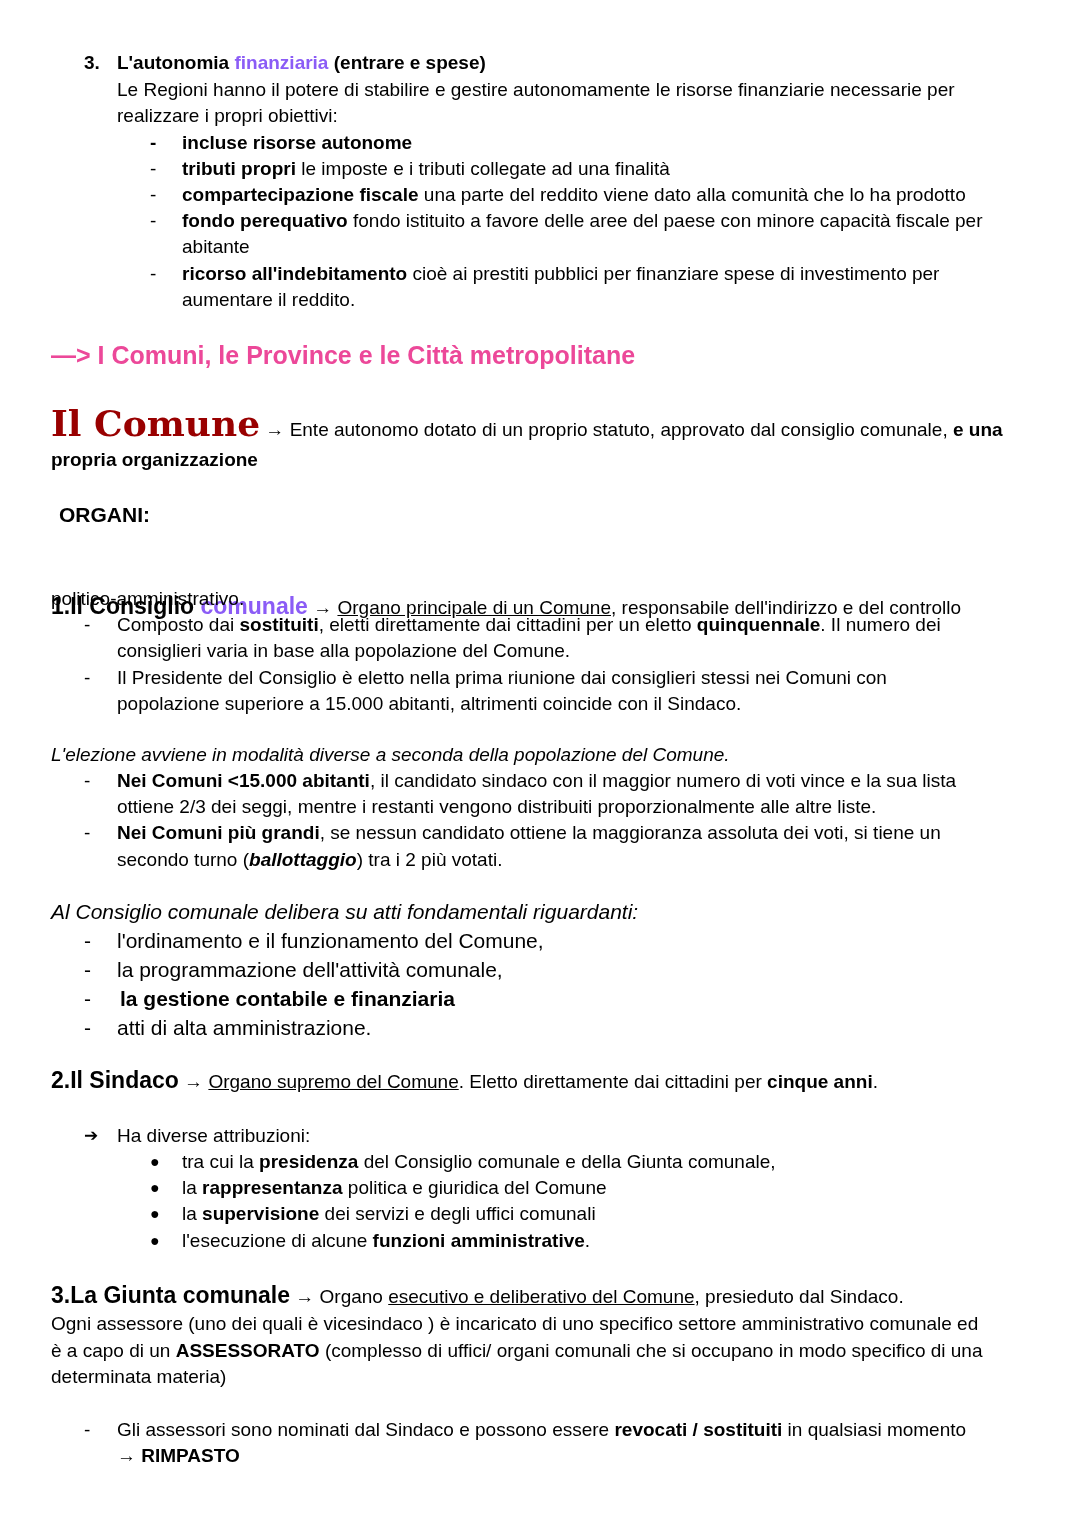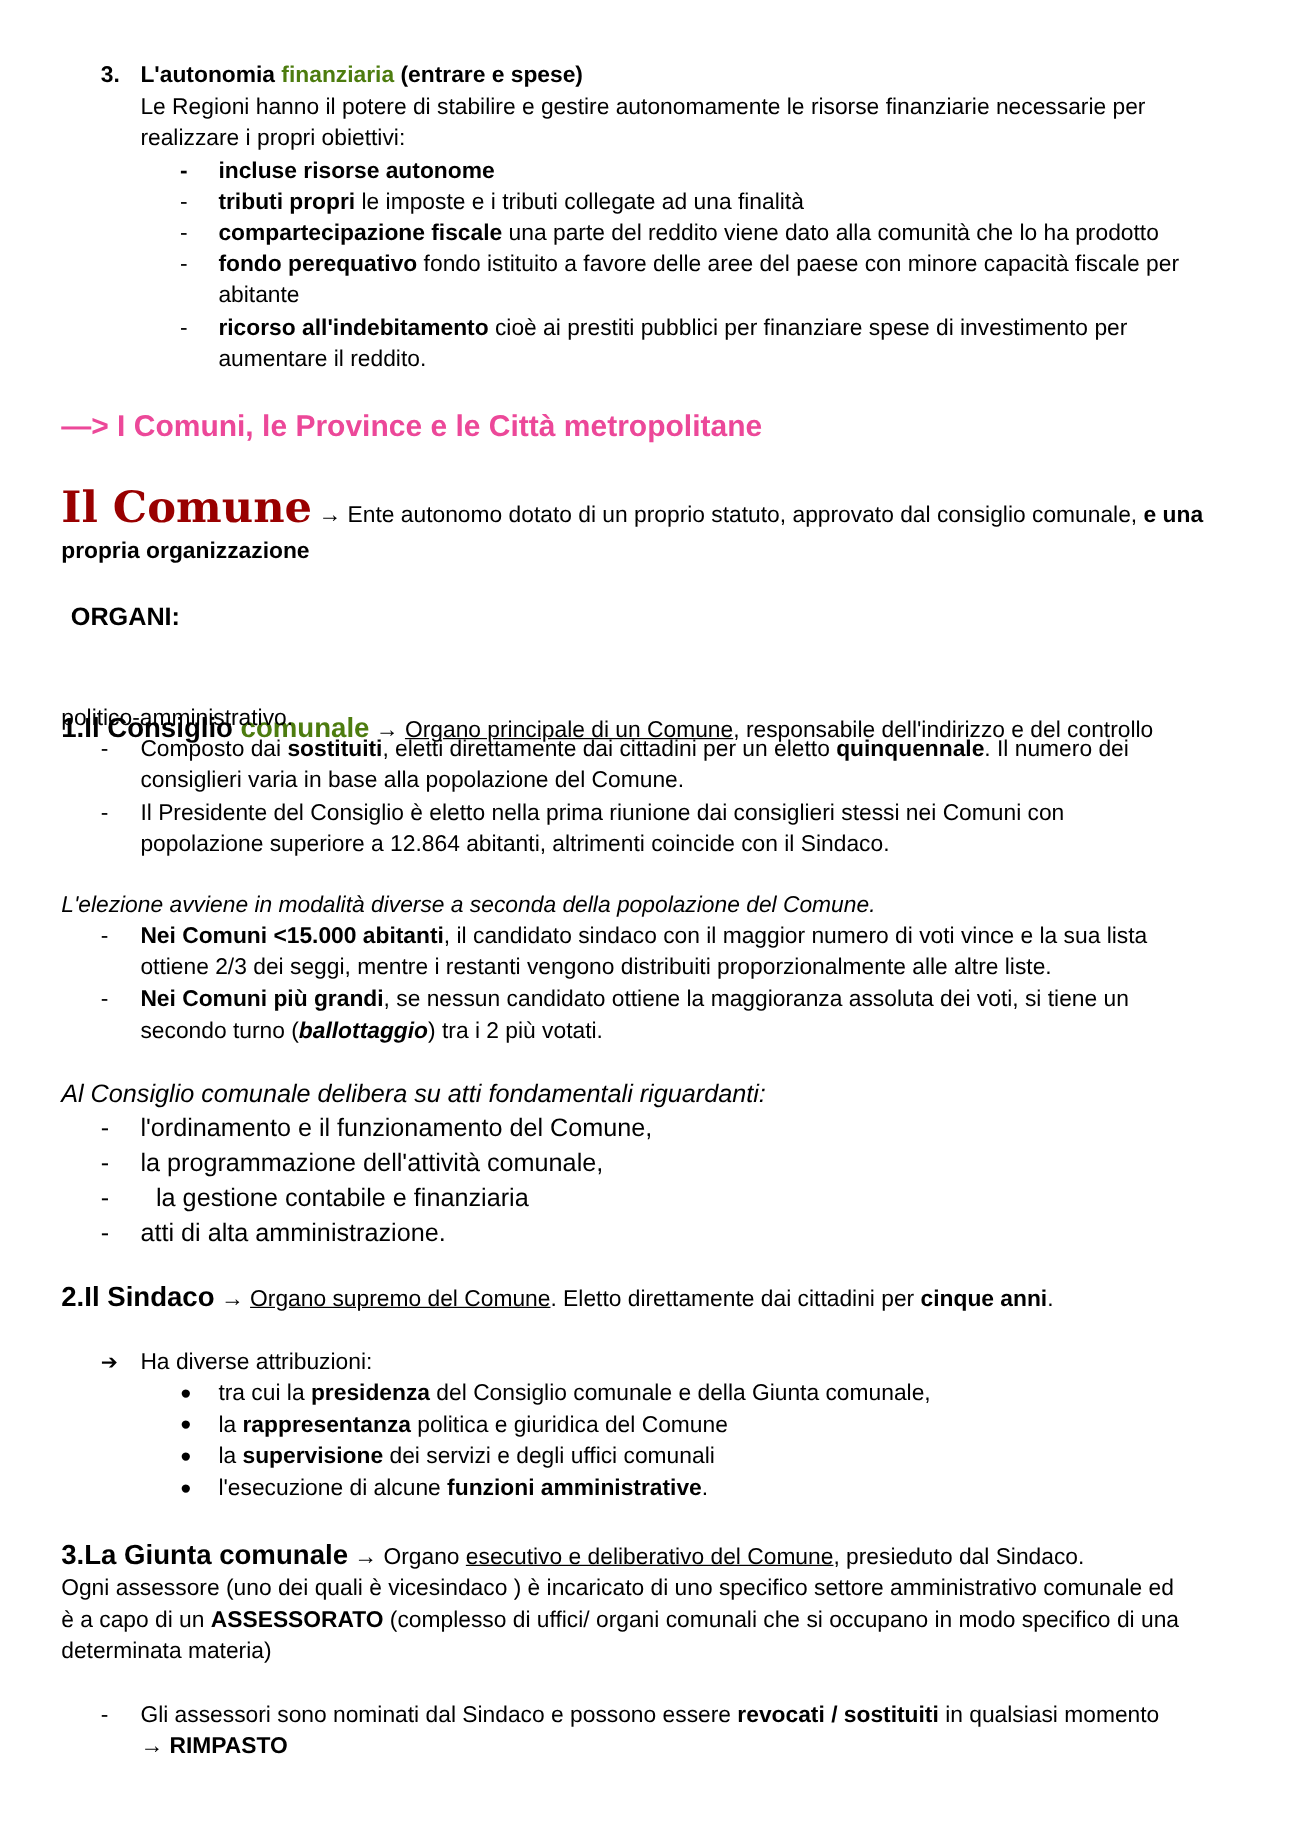"finanziaria" .red { color: #4d7c0f -> #8b5cf6 }
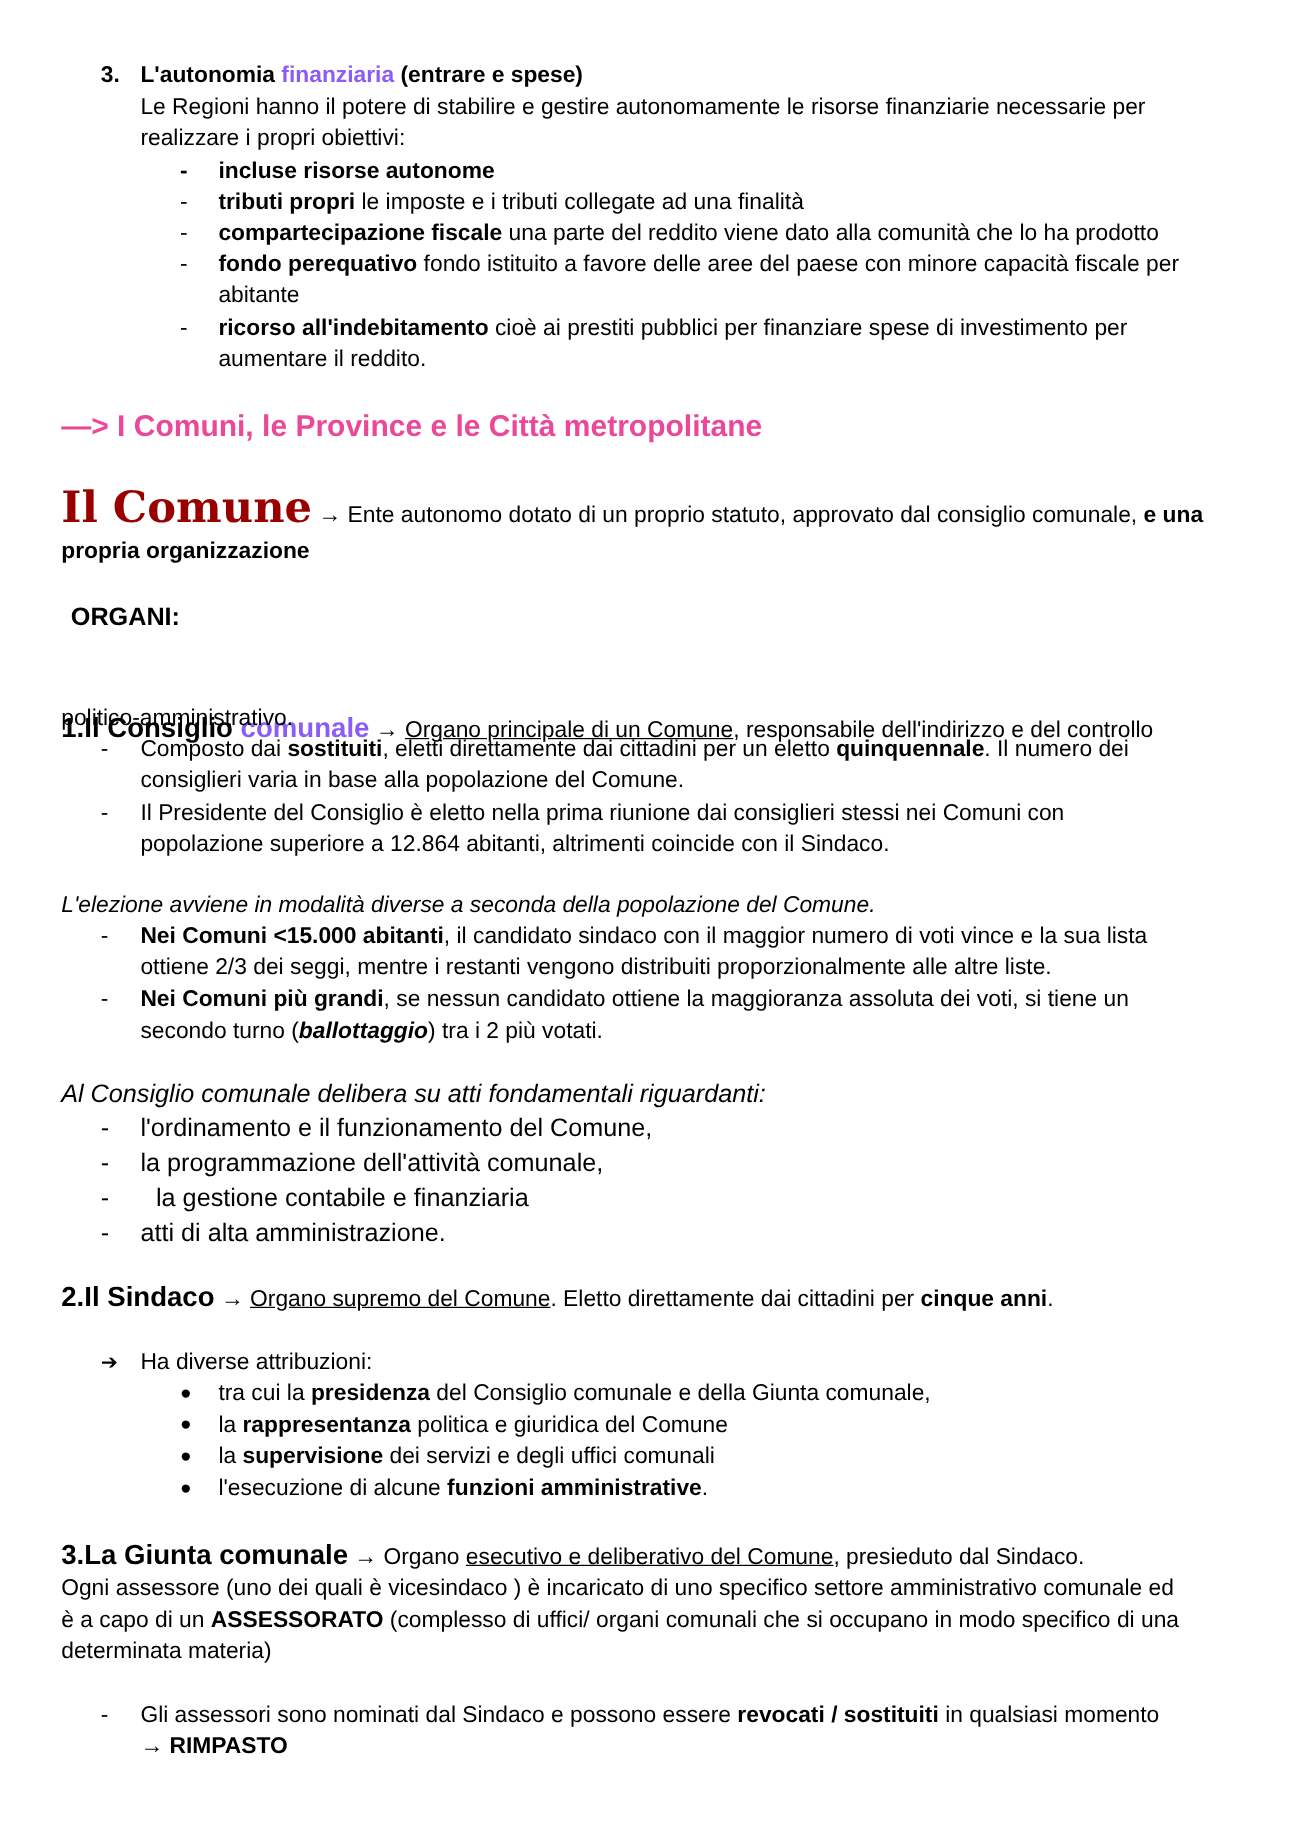"popolazione superiore a 12.864 abitanti," div.abs { text: 12.864 -> 15.000 }
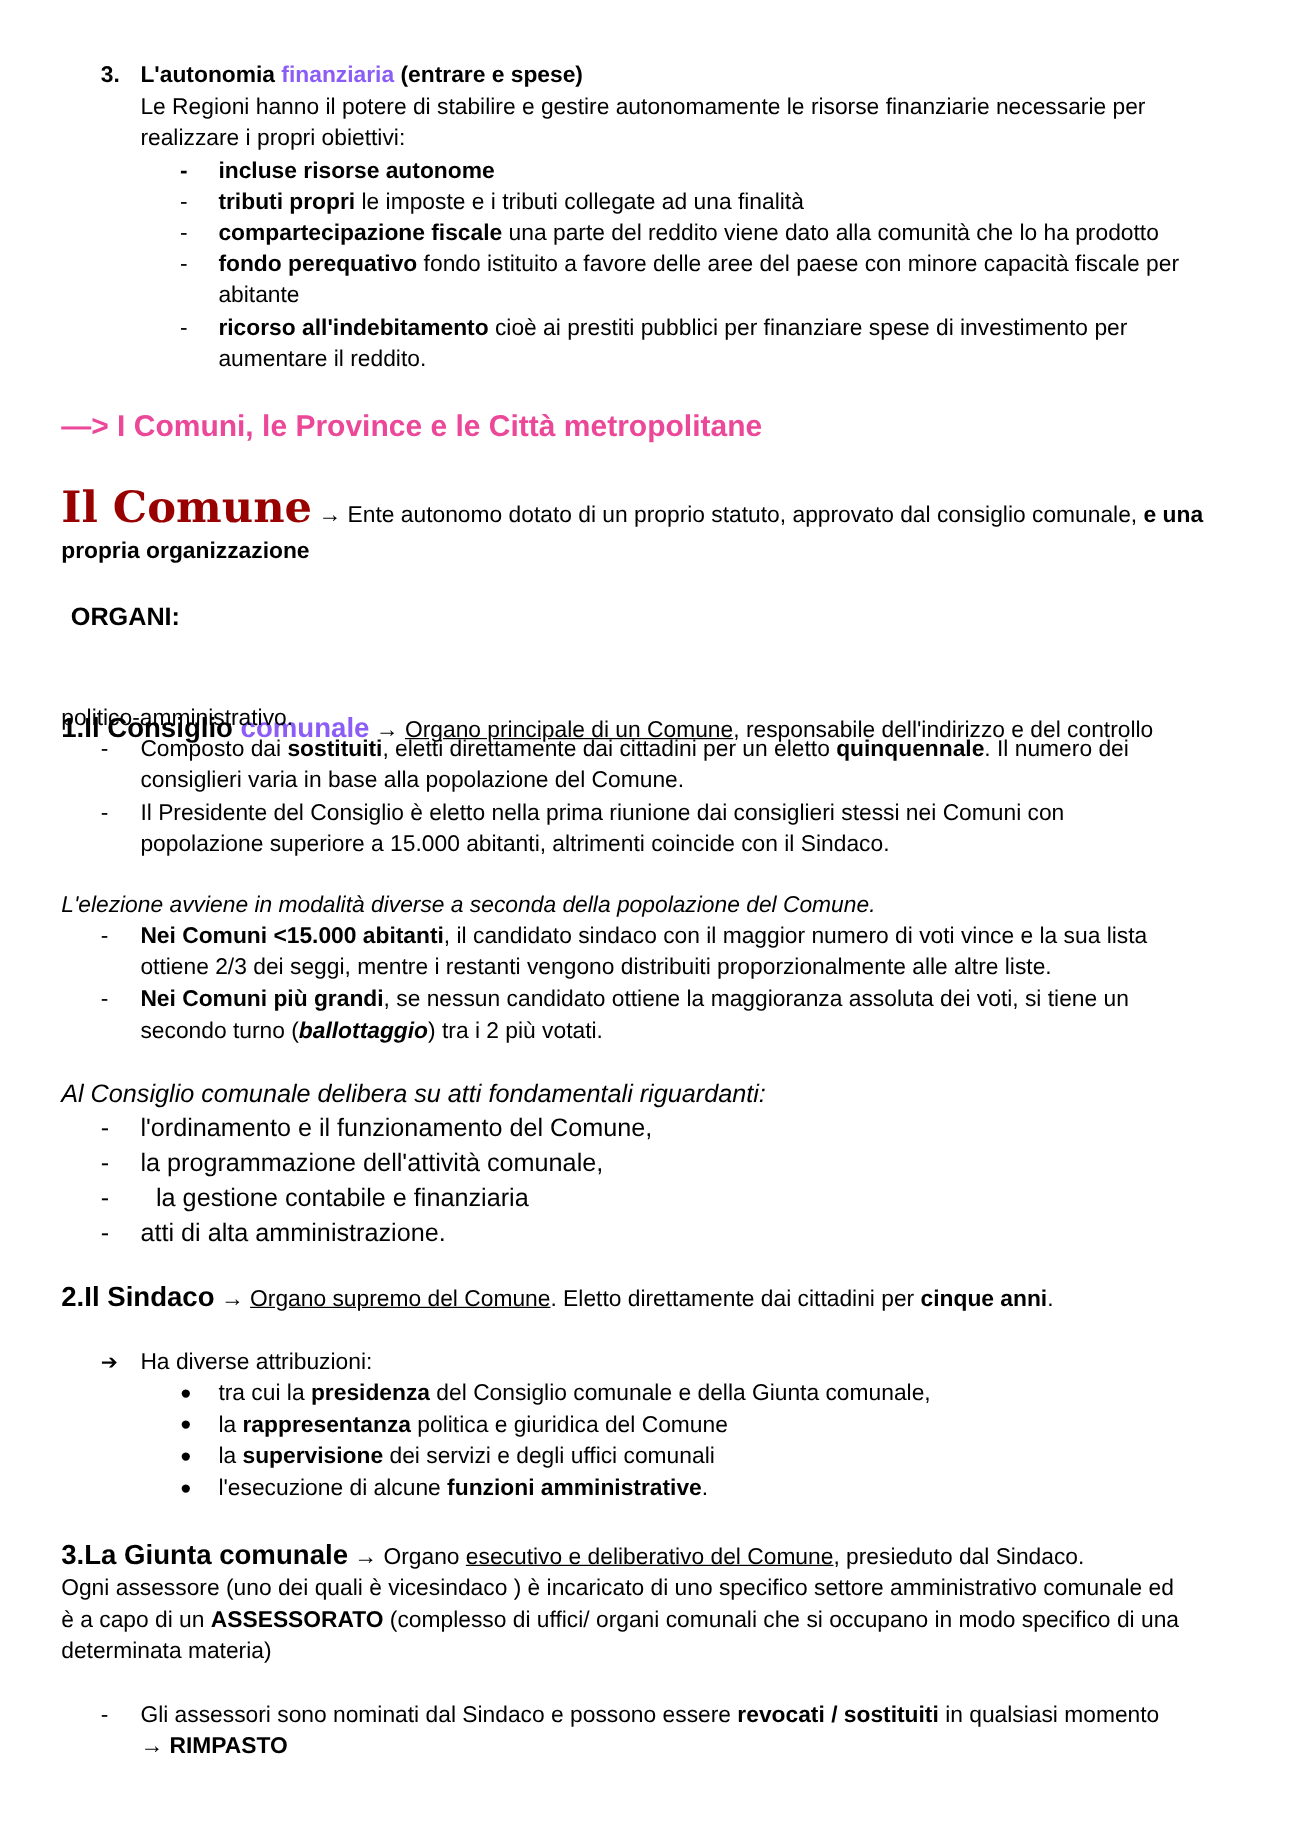"la gestione contabile e finanziaria" div.abs { font-weight: none -> bold; left: 130px -> 120px }
